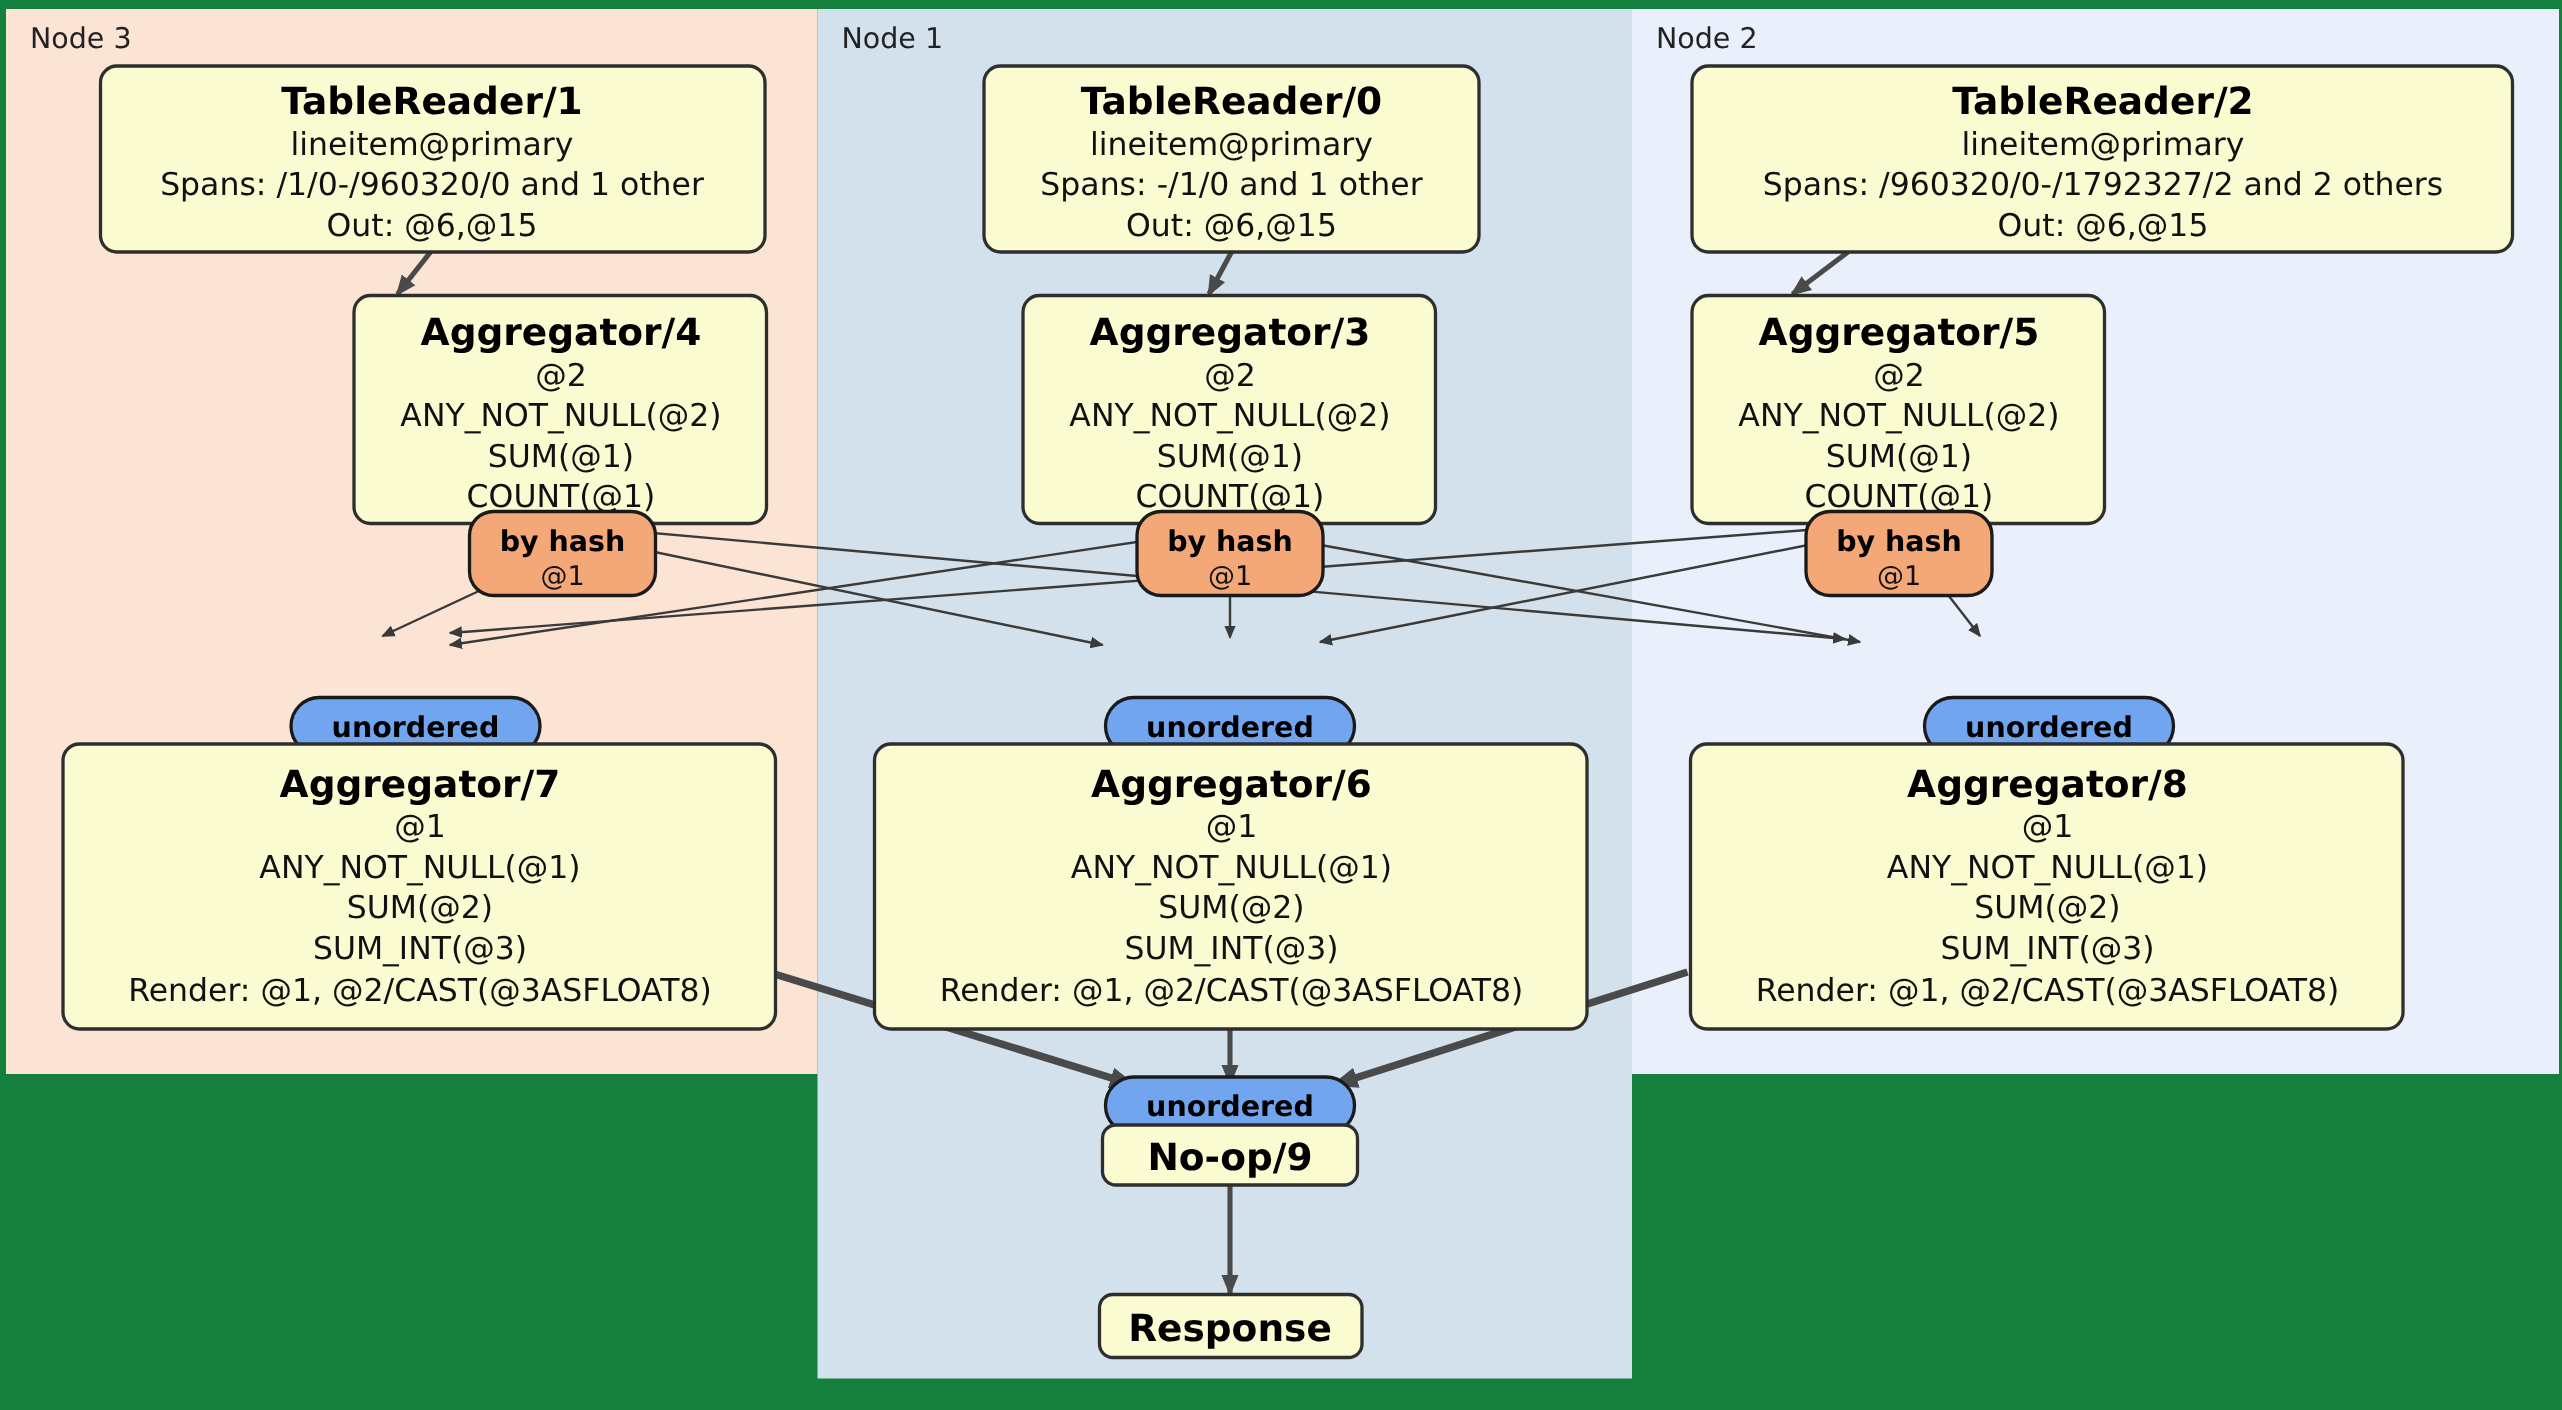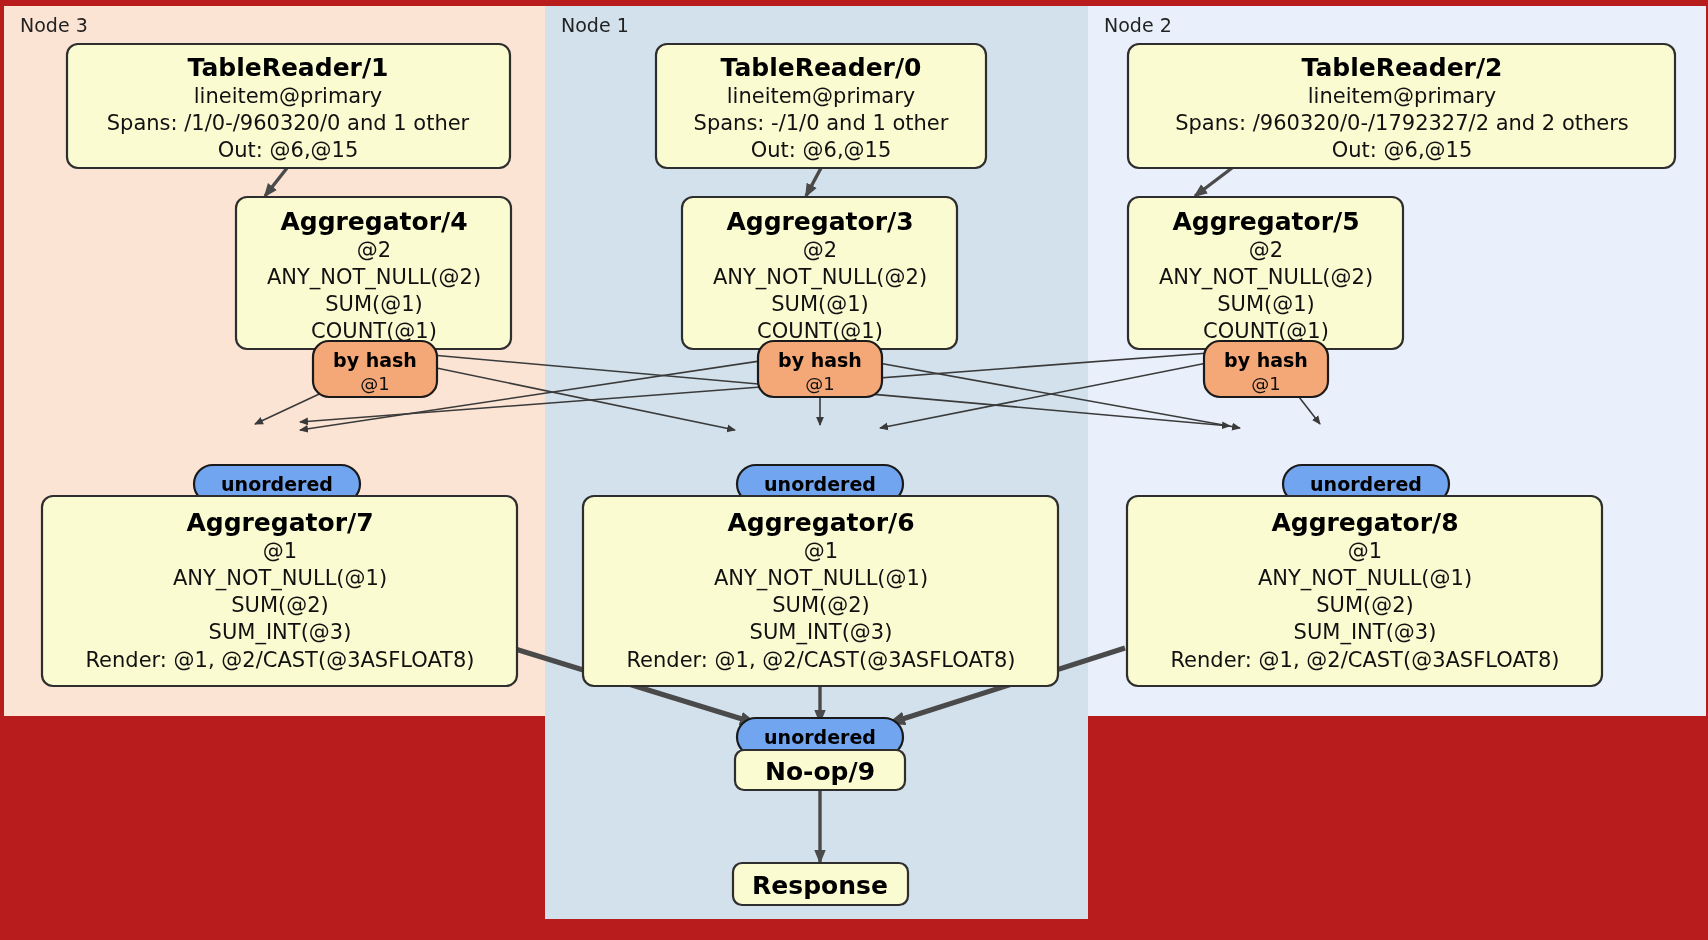"Node 3" #canvas { background: #b91c1c -> #15803d }
